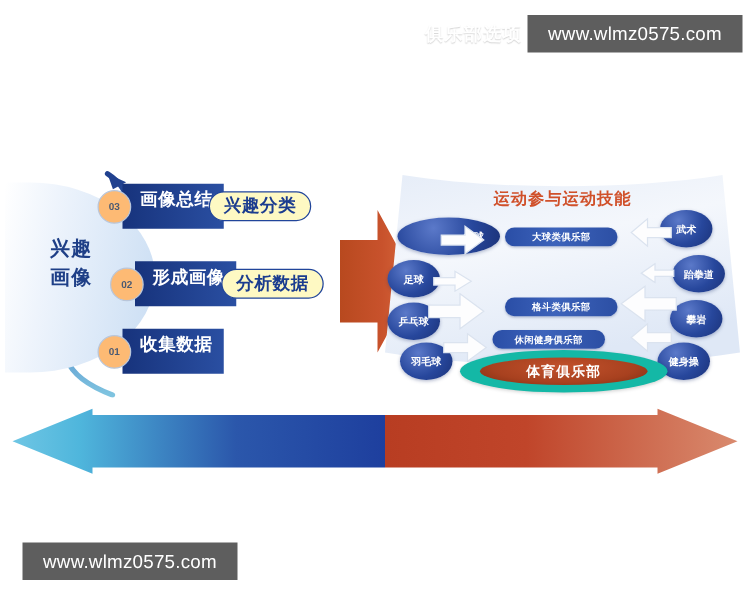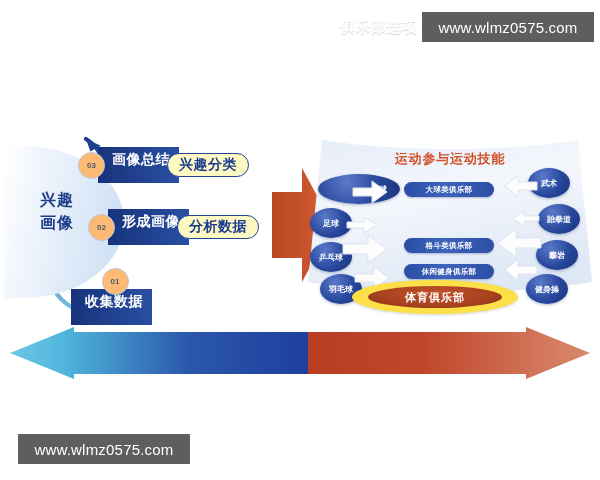"休闲健身俱乐部" div.club { left: 98px -> 88px }
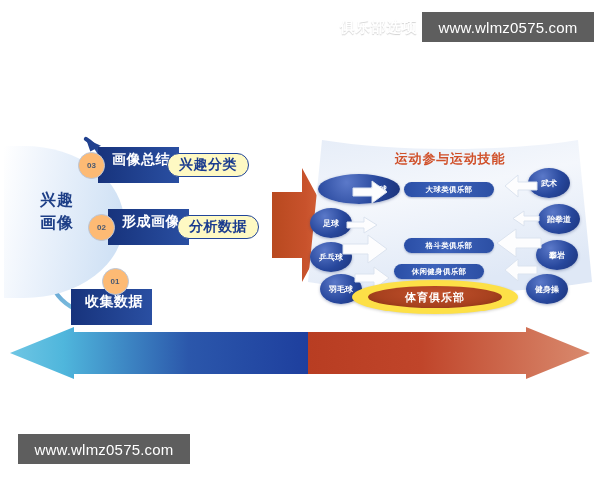"01" .step-1 { flex-direction: column -> none }
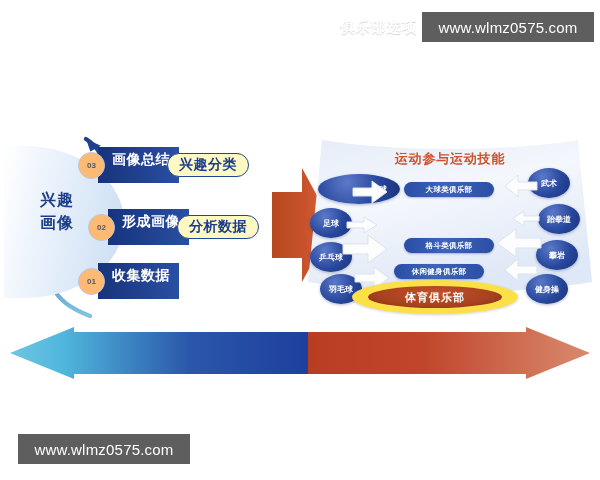"体育俱乐部" .bottom-ell { background: #fde047 -> #14b8a6; left: 46px -> 62px }
